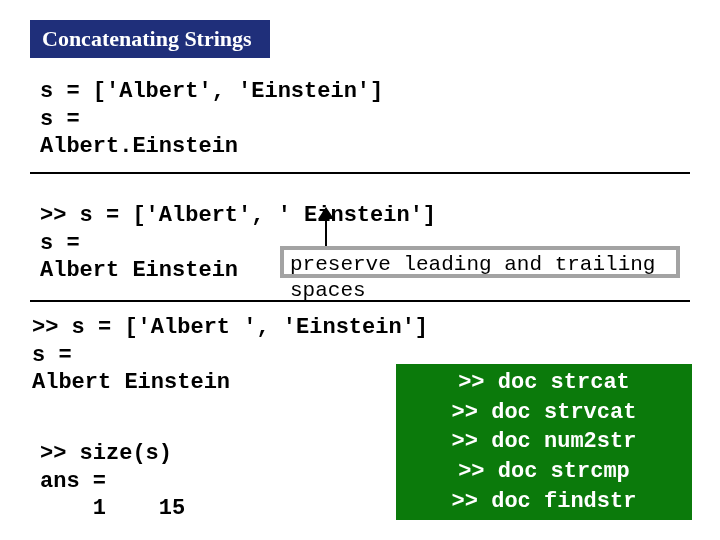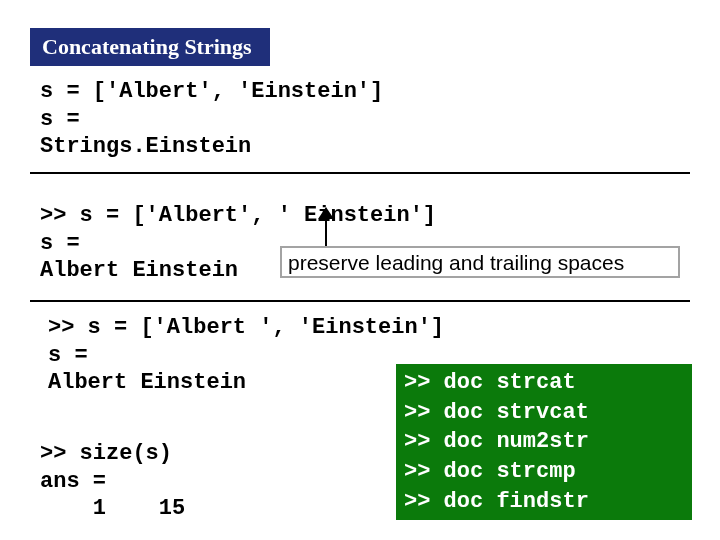"Concatenating Strings" .title-bar { margin-top: 8px -> none }
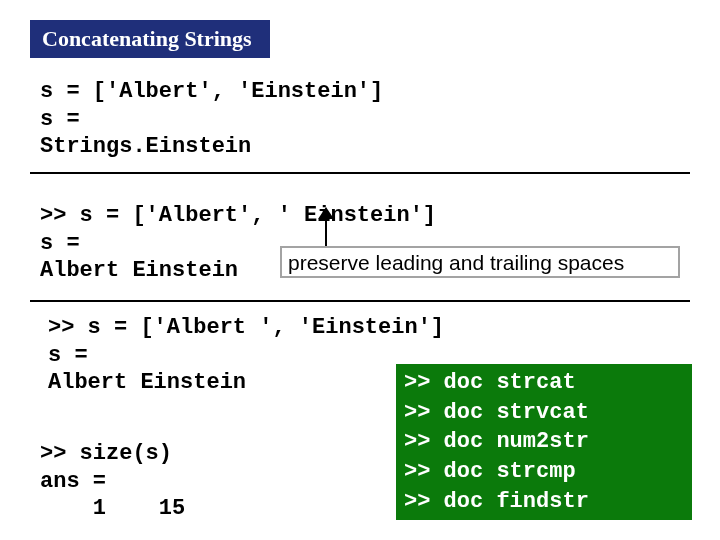"s = ['Albert', 'Einstein']" div.code { text: Strings.Einstein -> Albert.Einstein }
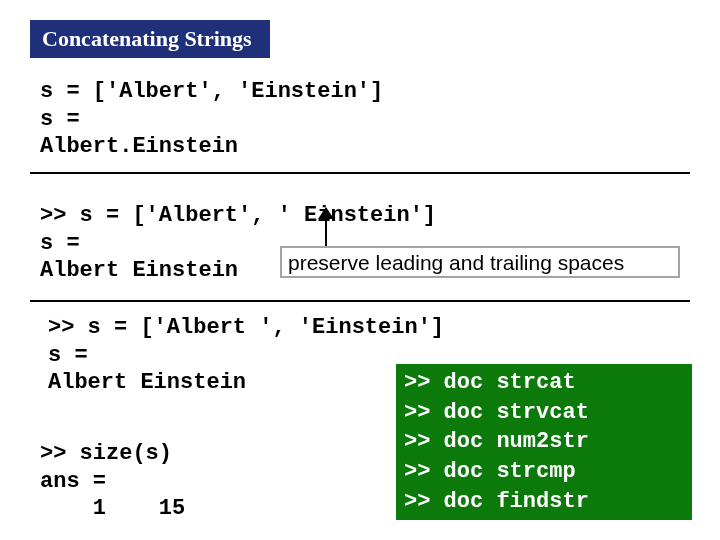"preserve leading and trailing spaces" .annot-box { border: 2px solid #a3a3a3 -> 4px solid #a3a3a3; font-family: Liberation Sans, sans-serif -> Liberation Mono, monospace }
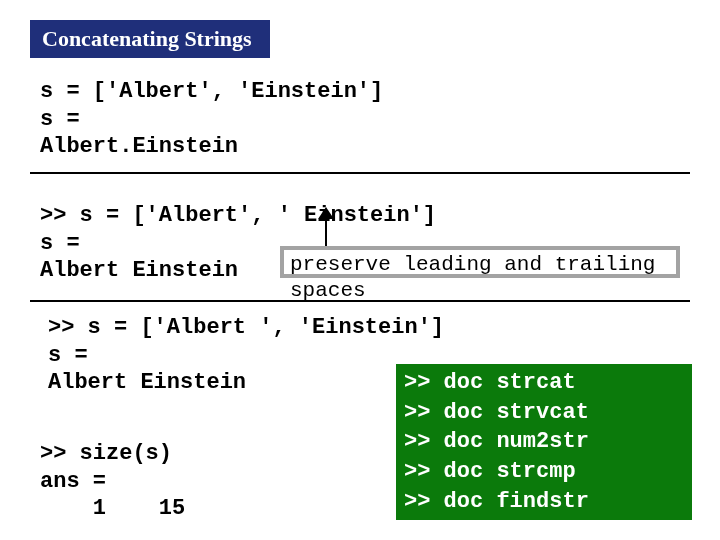">> s = ['Albert '," .block3 { left: 48px -> 32px }
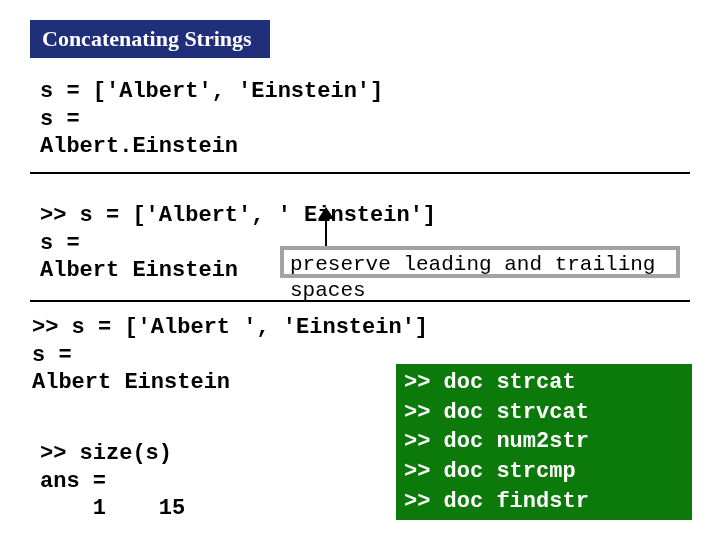">> doc strcat" .doc-box { text-align: none -> center }
